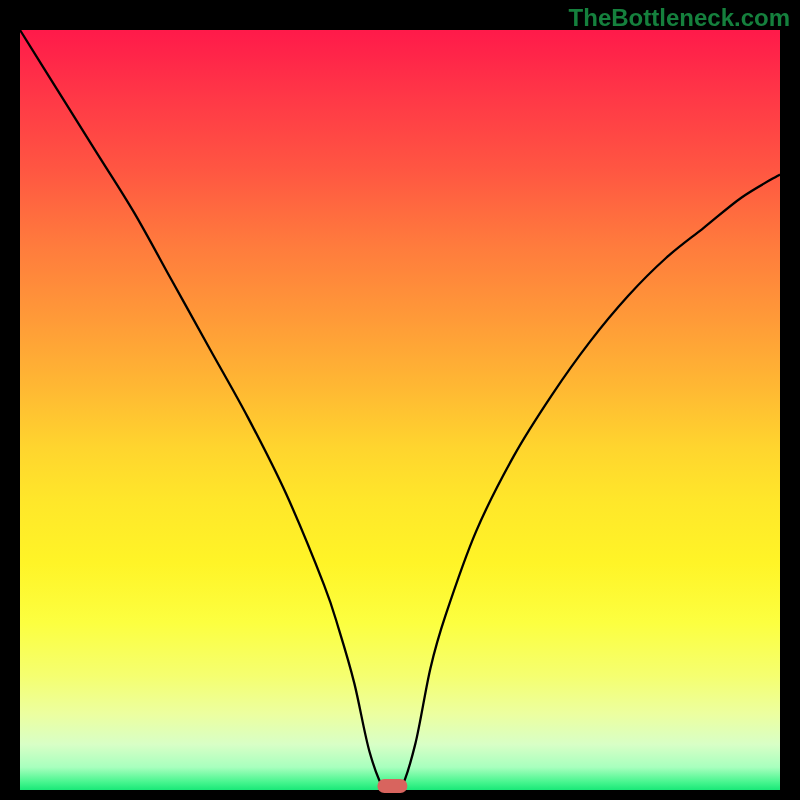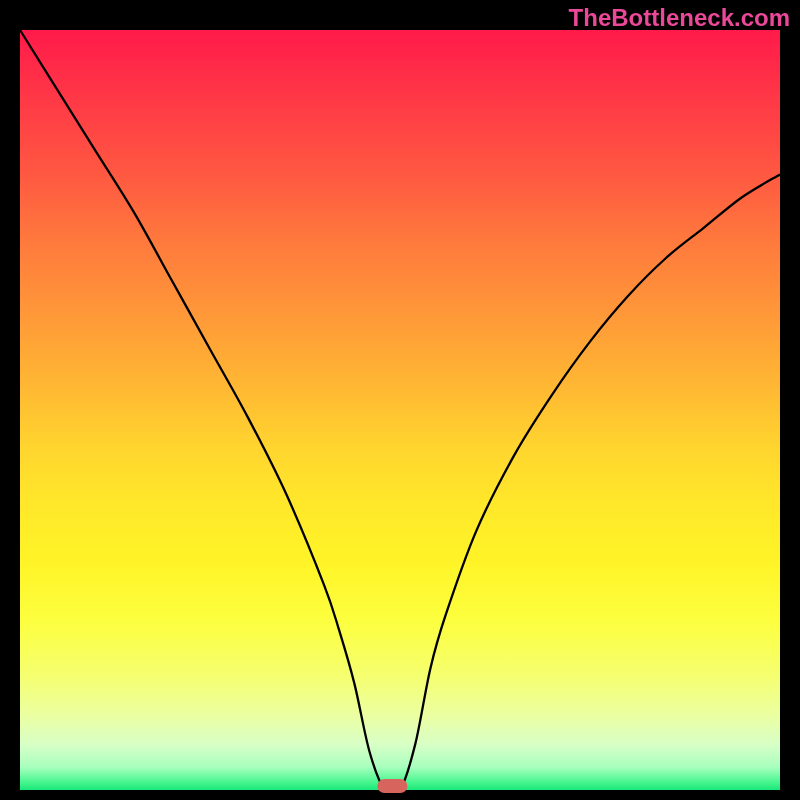"TheBottleneck.com" .watermark { color: #ec4899 -> #15803d }
